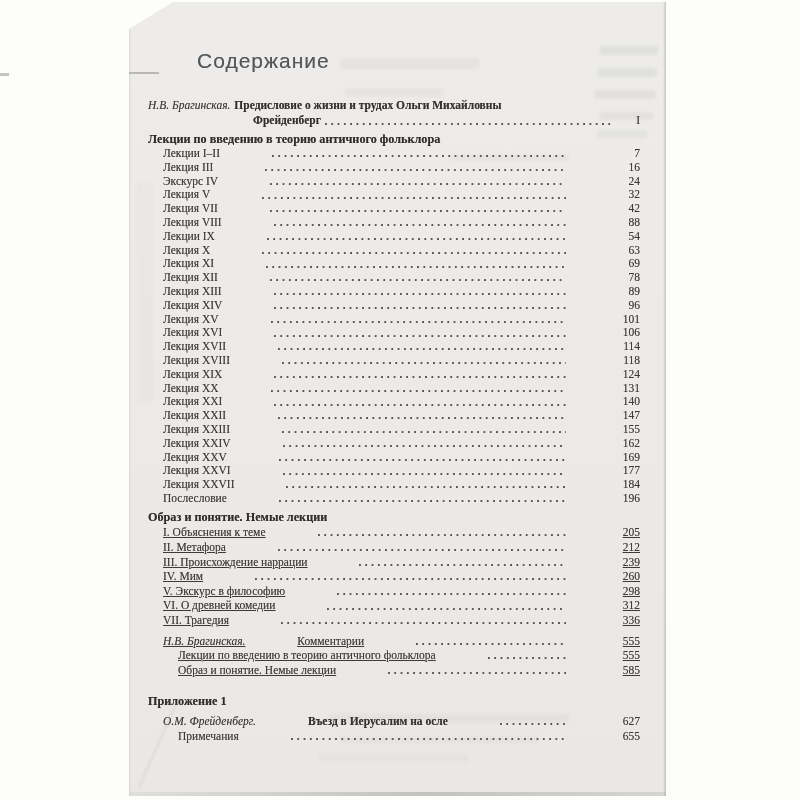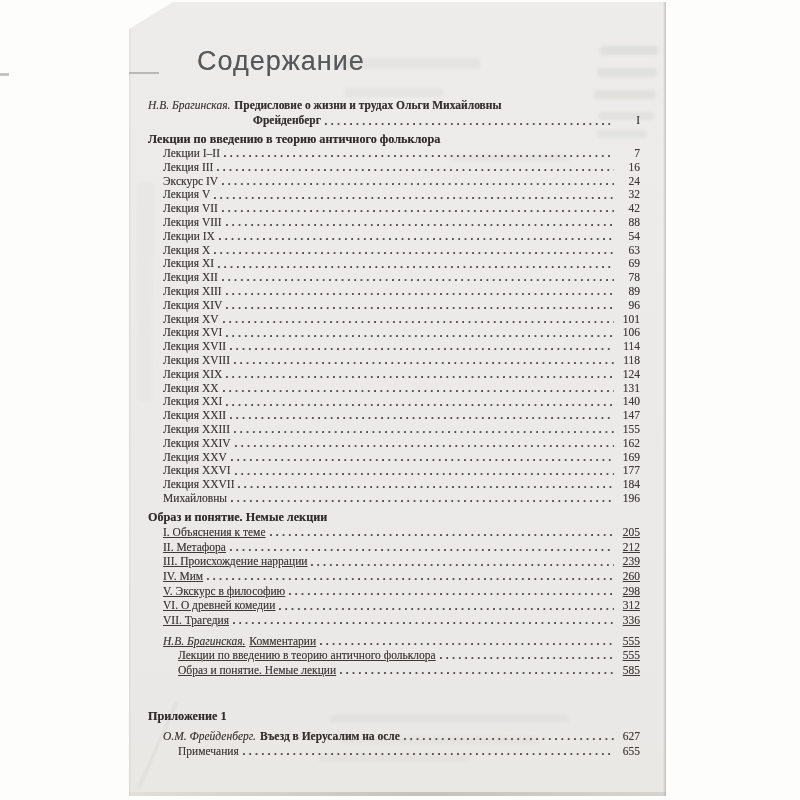"Содержание" .title { font-size: 27px -> 21px }
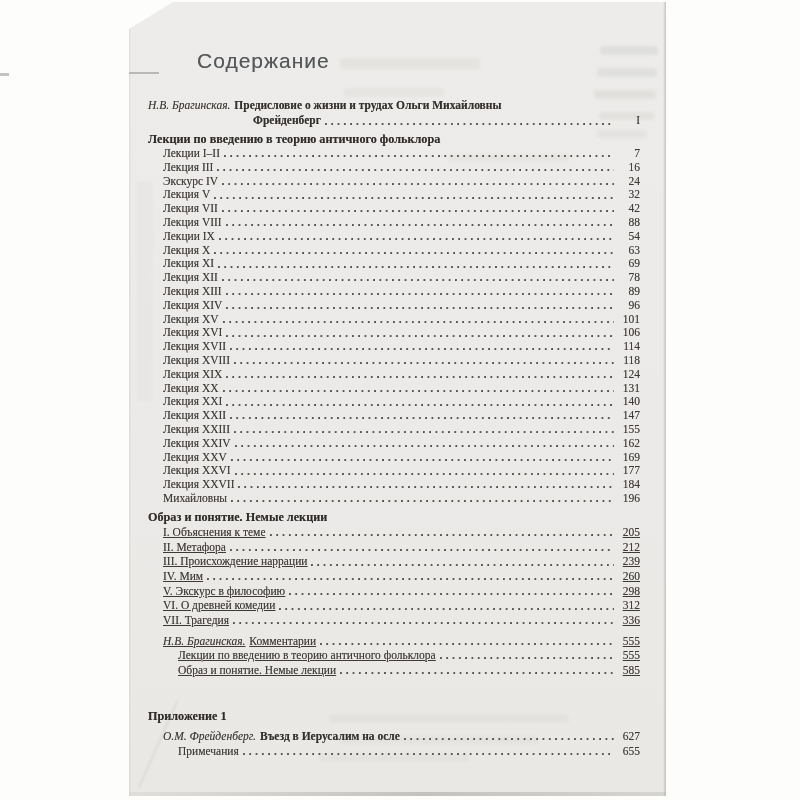"Н.В. Брагинская." .row { align-items: flex-end -> flex-start }
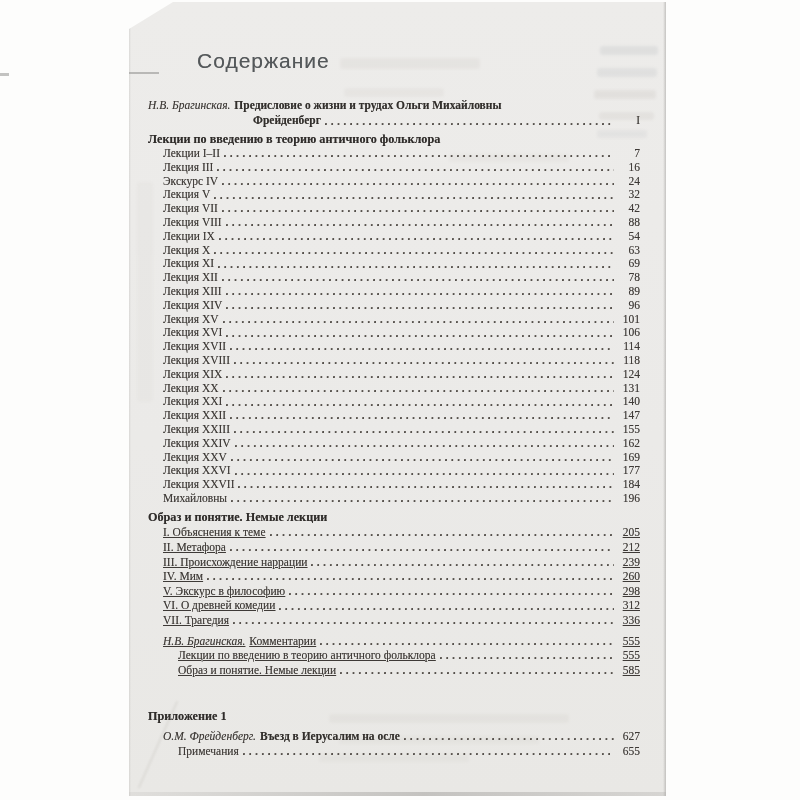"Лекции I–II" .section .row { gap: none -> 48px }
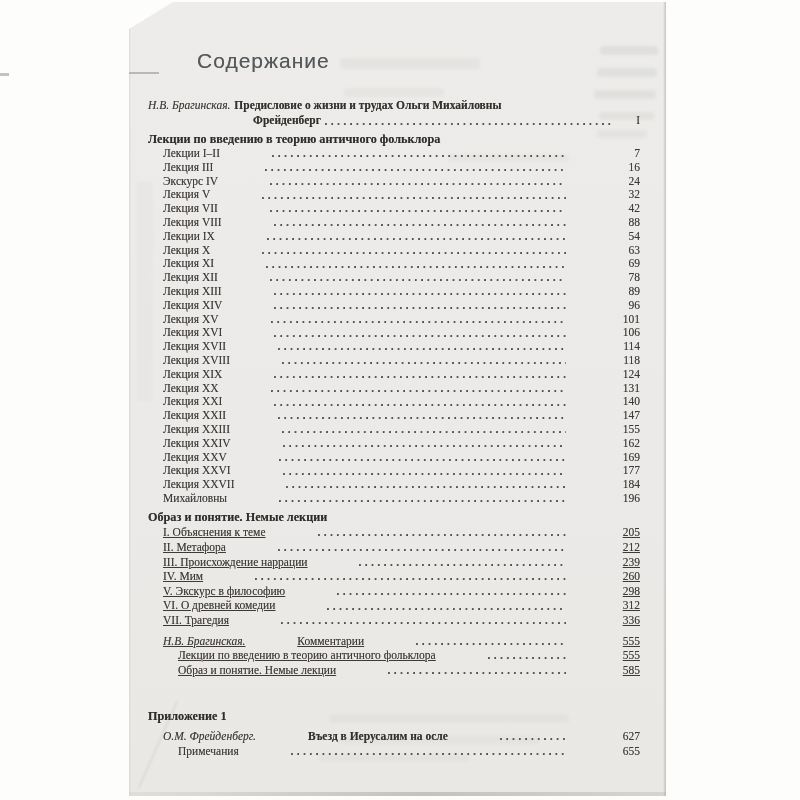"Михайловны" span.label { text: Михайловны -> Послесловие }
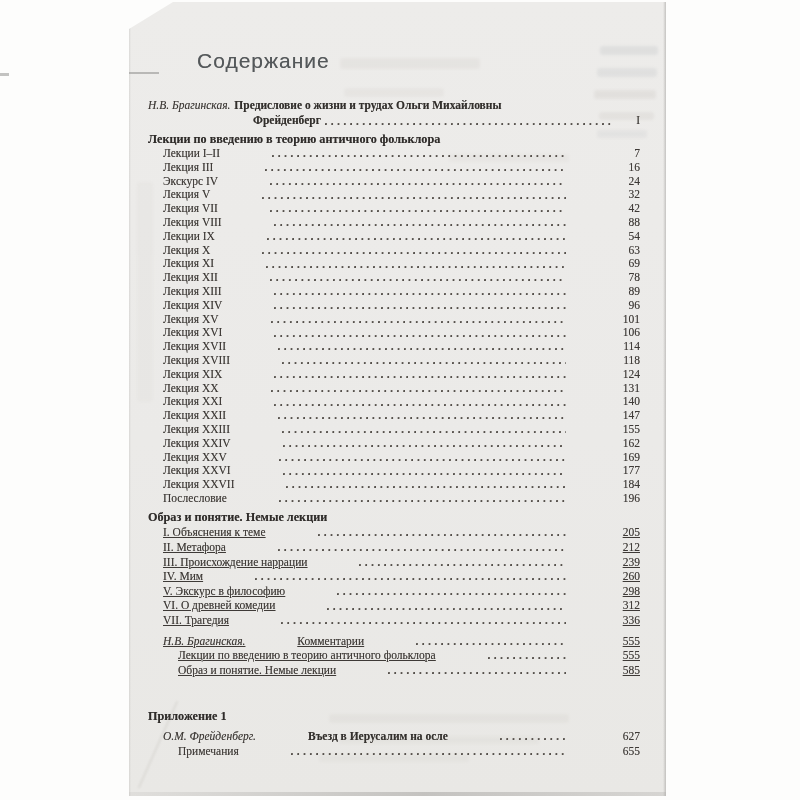"Приложение 1" .section:nth-child(3) { margin-top: 30px -> 15px }
